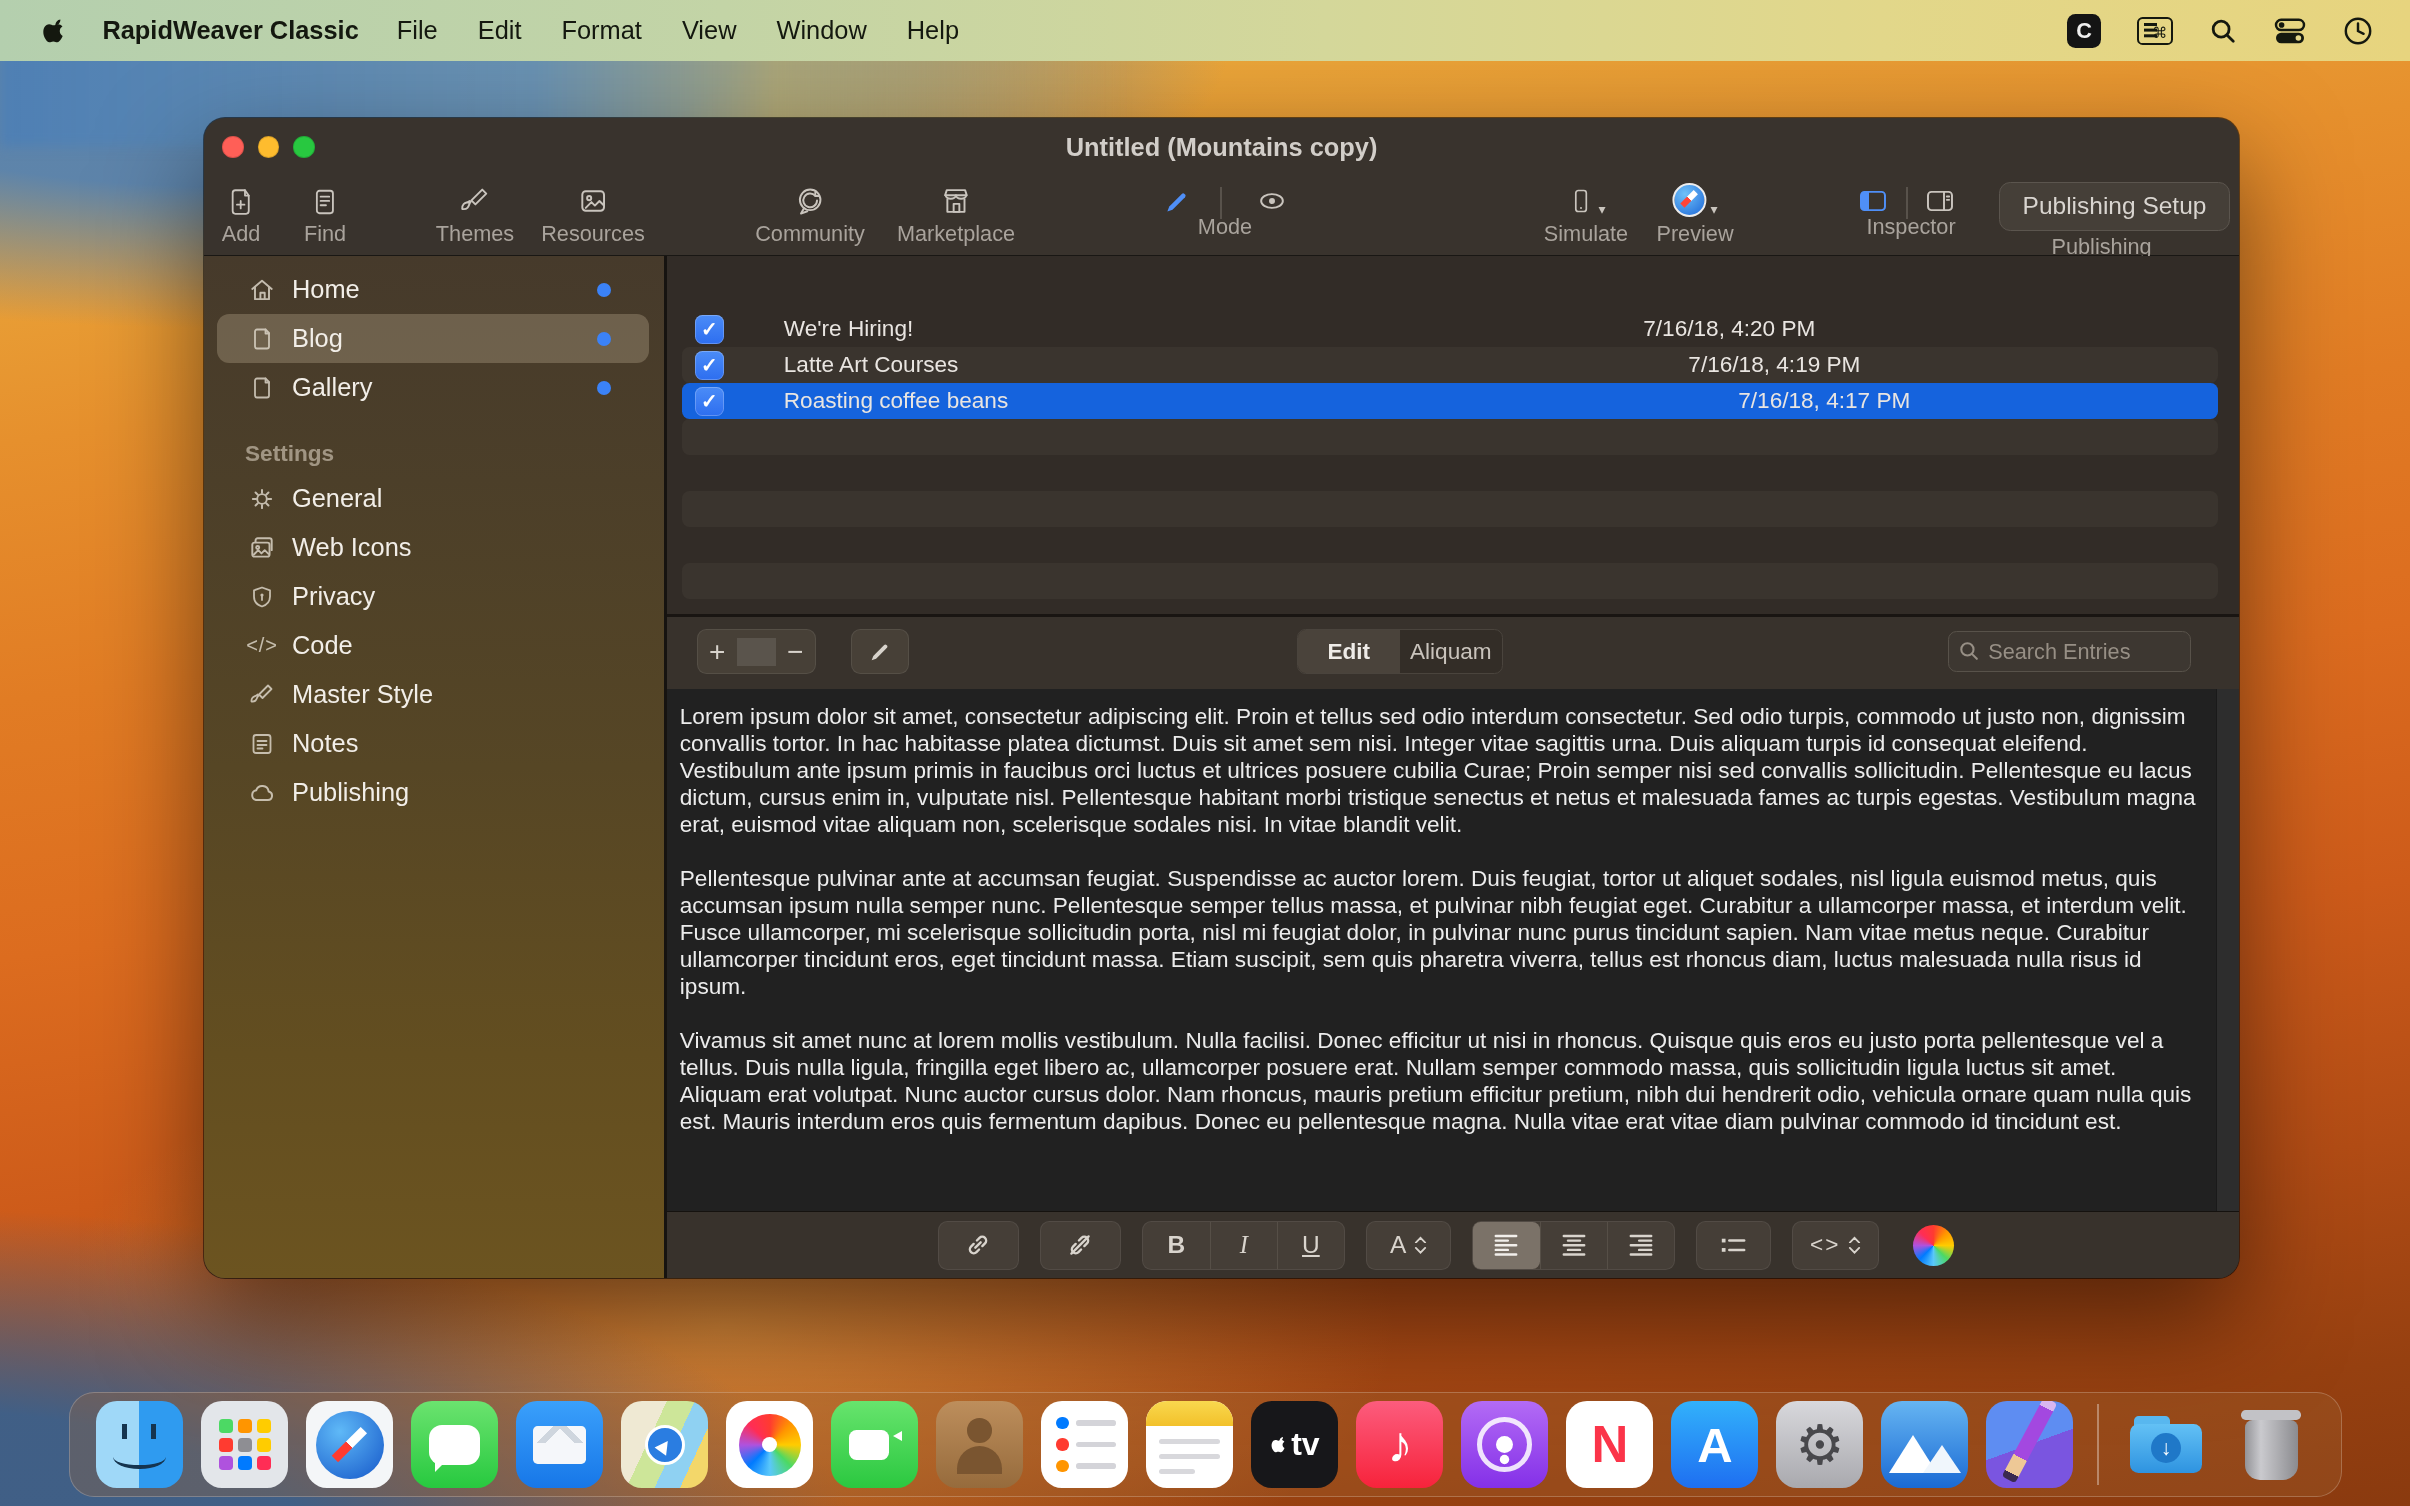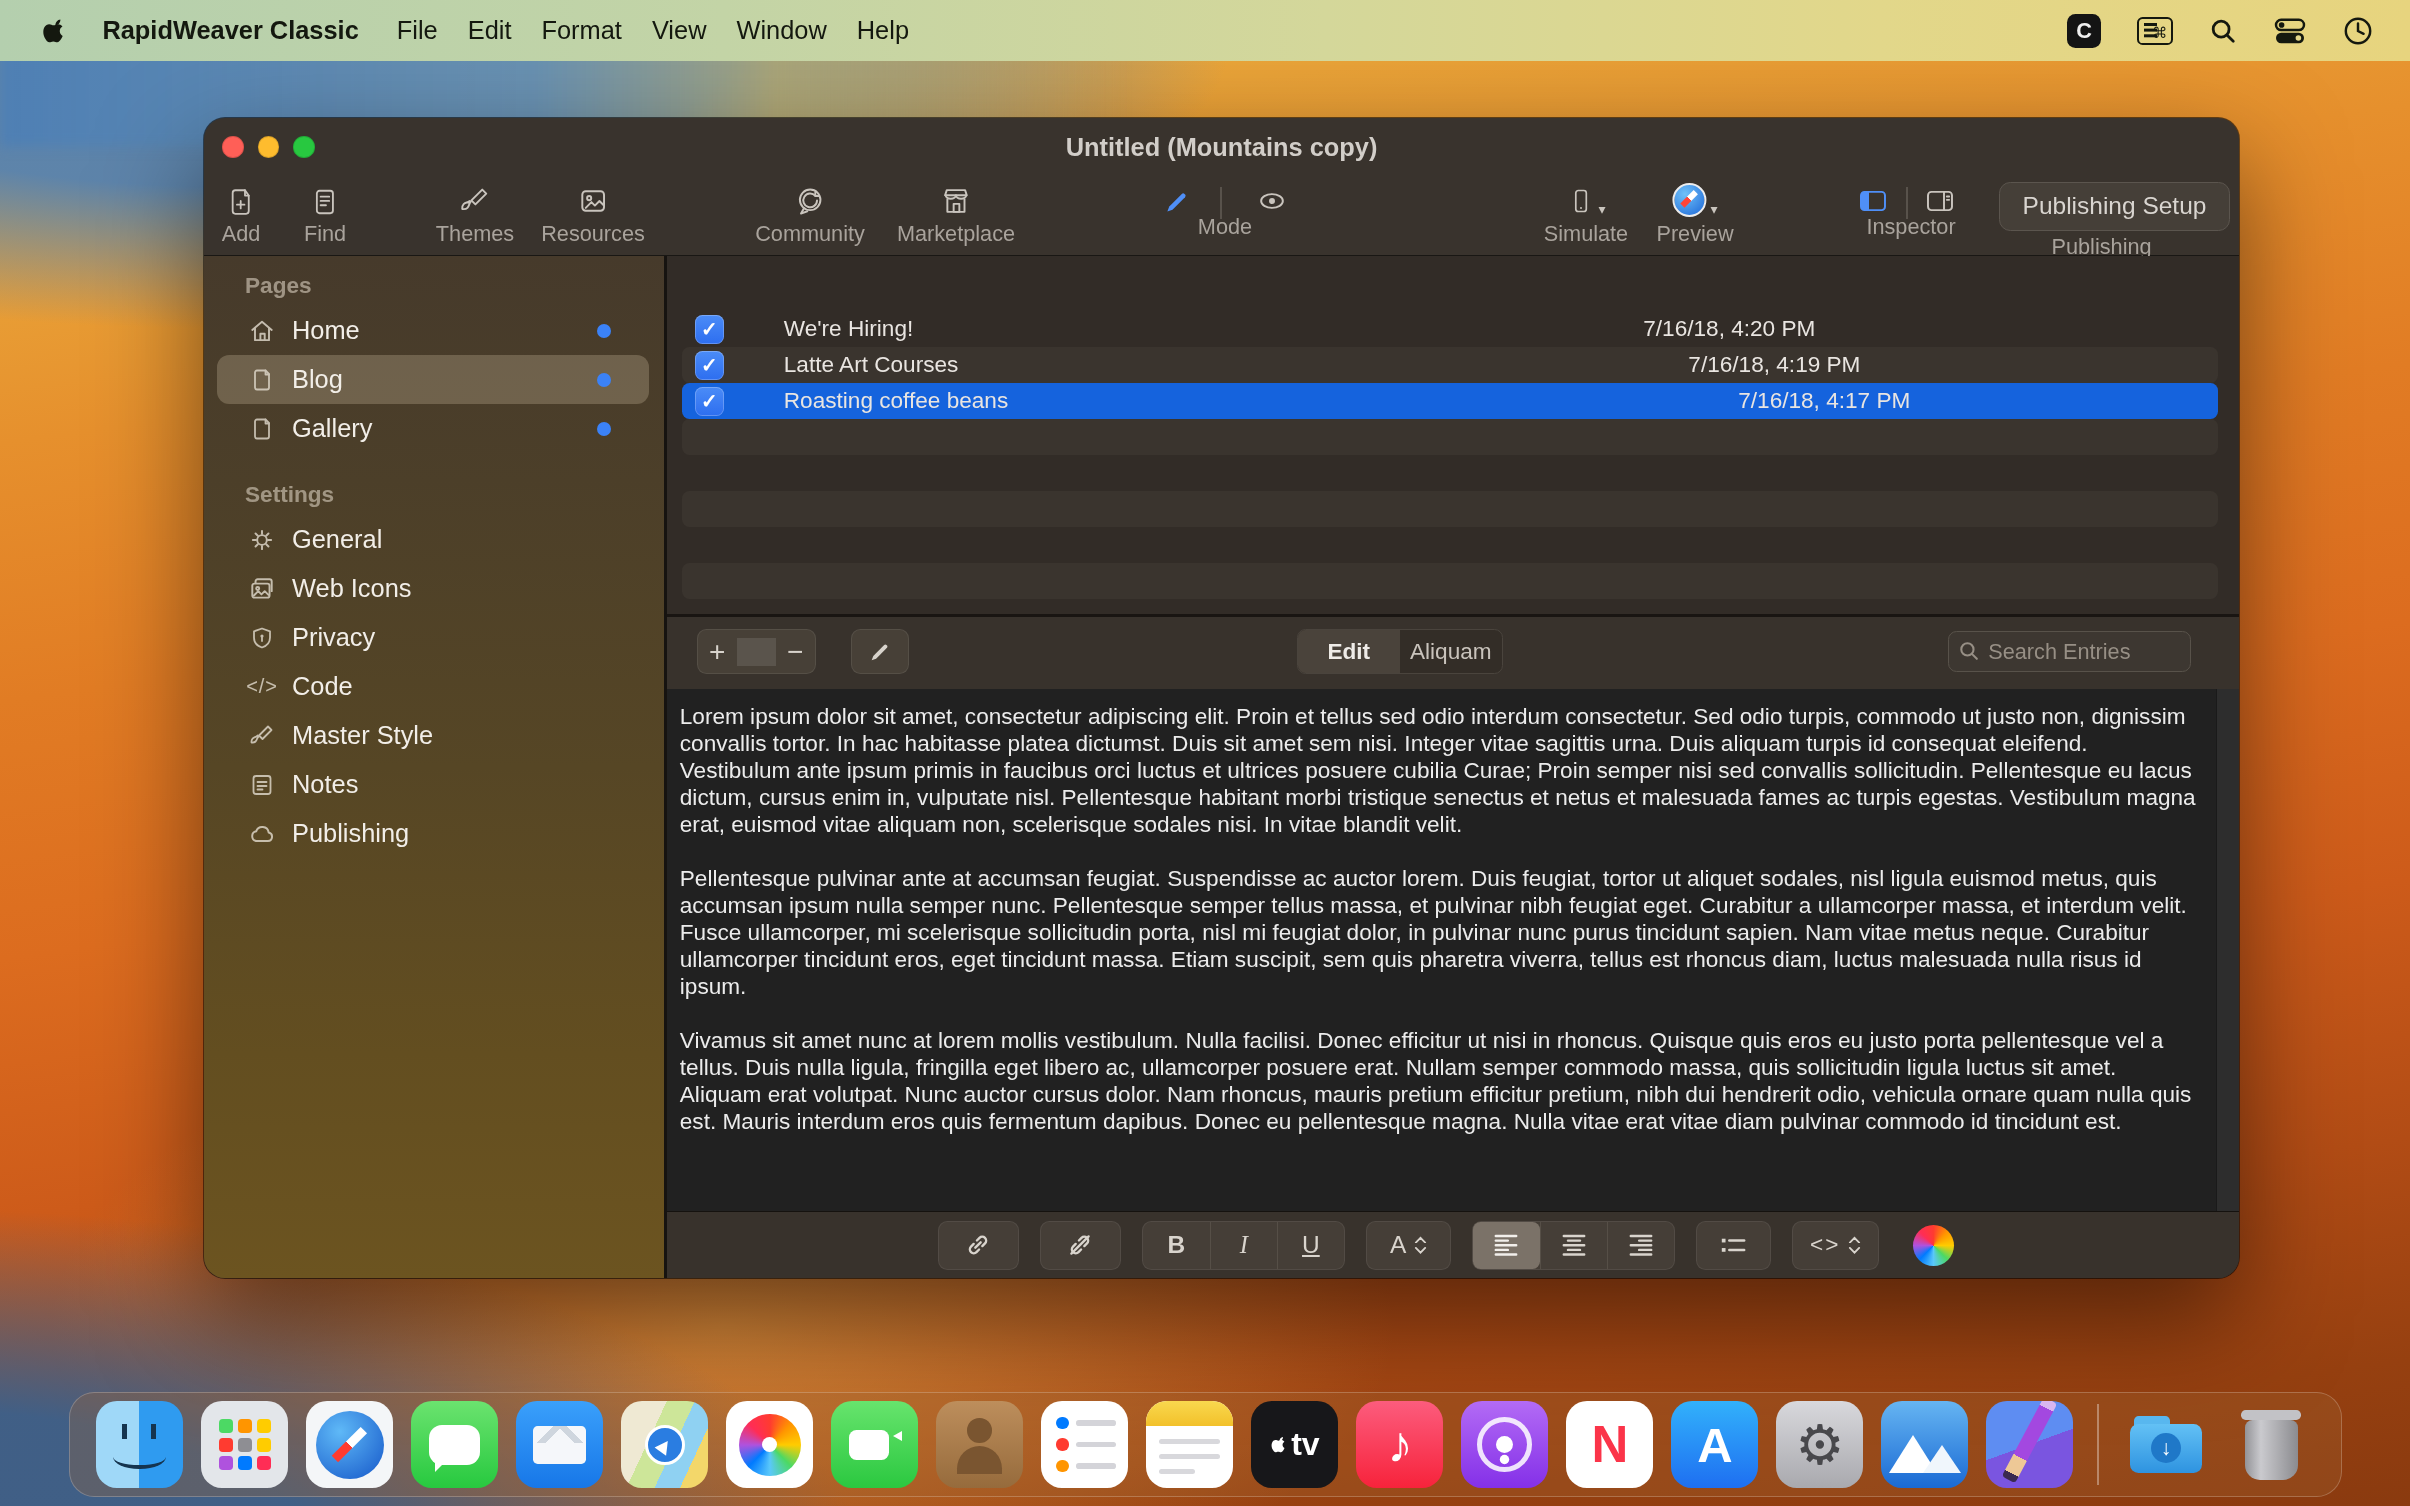"File" .menu-items { gap: 30px -> 40px }
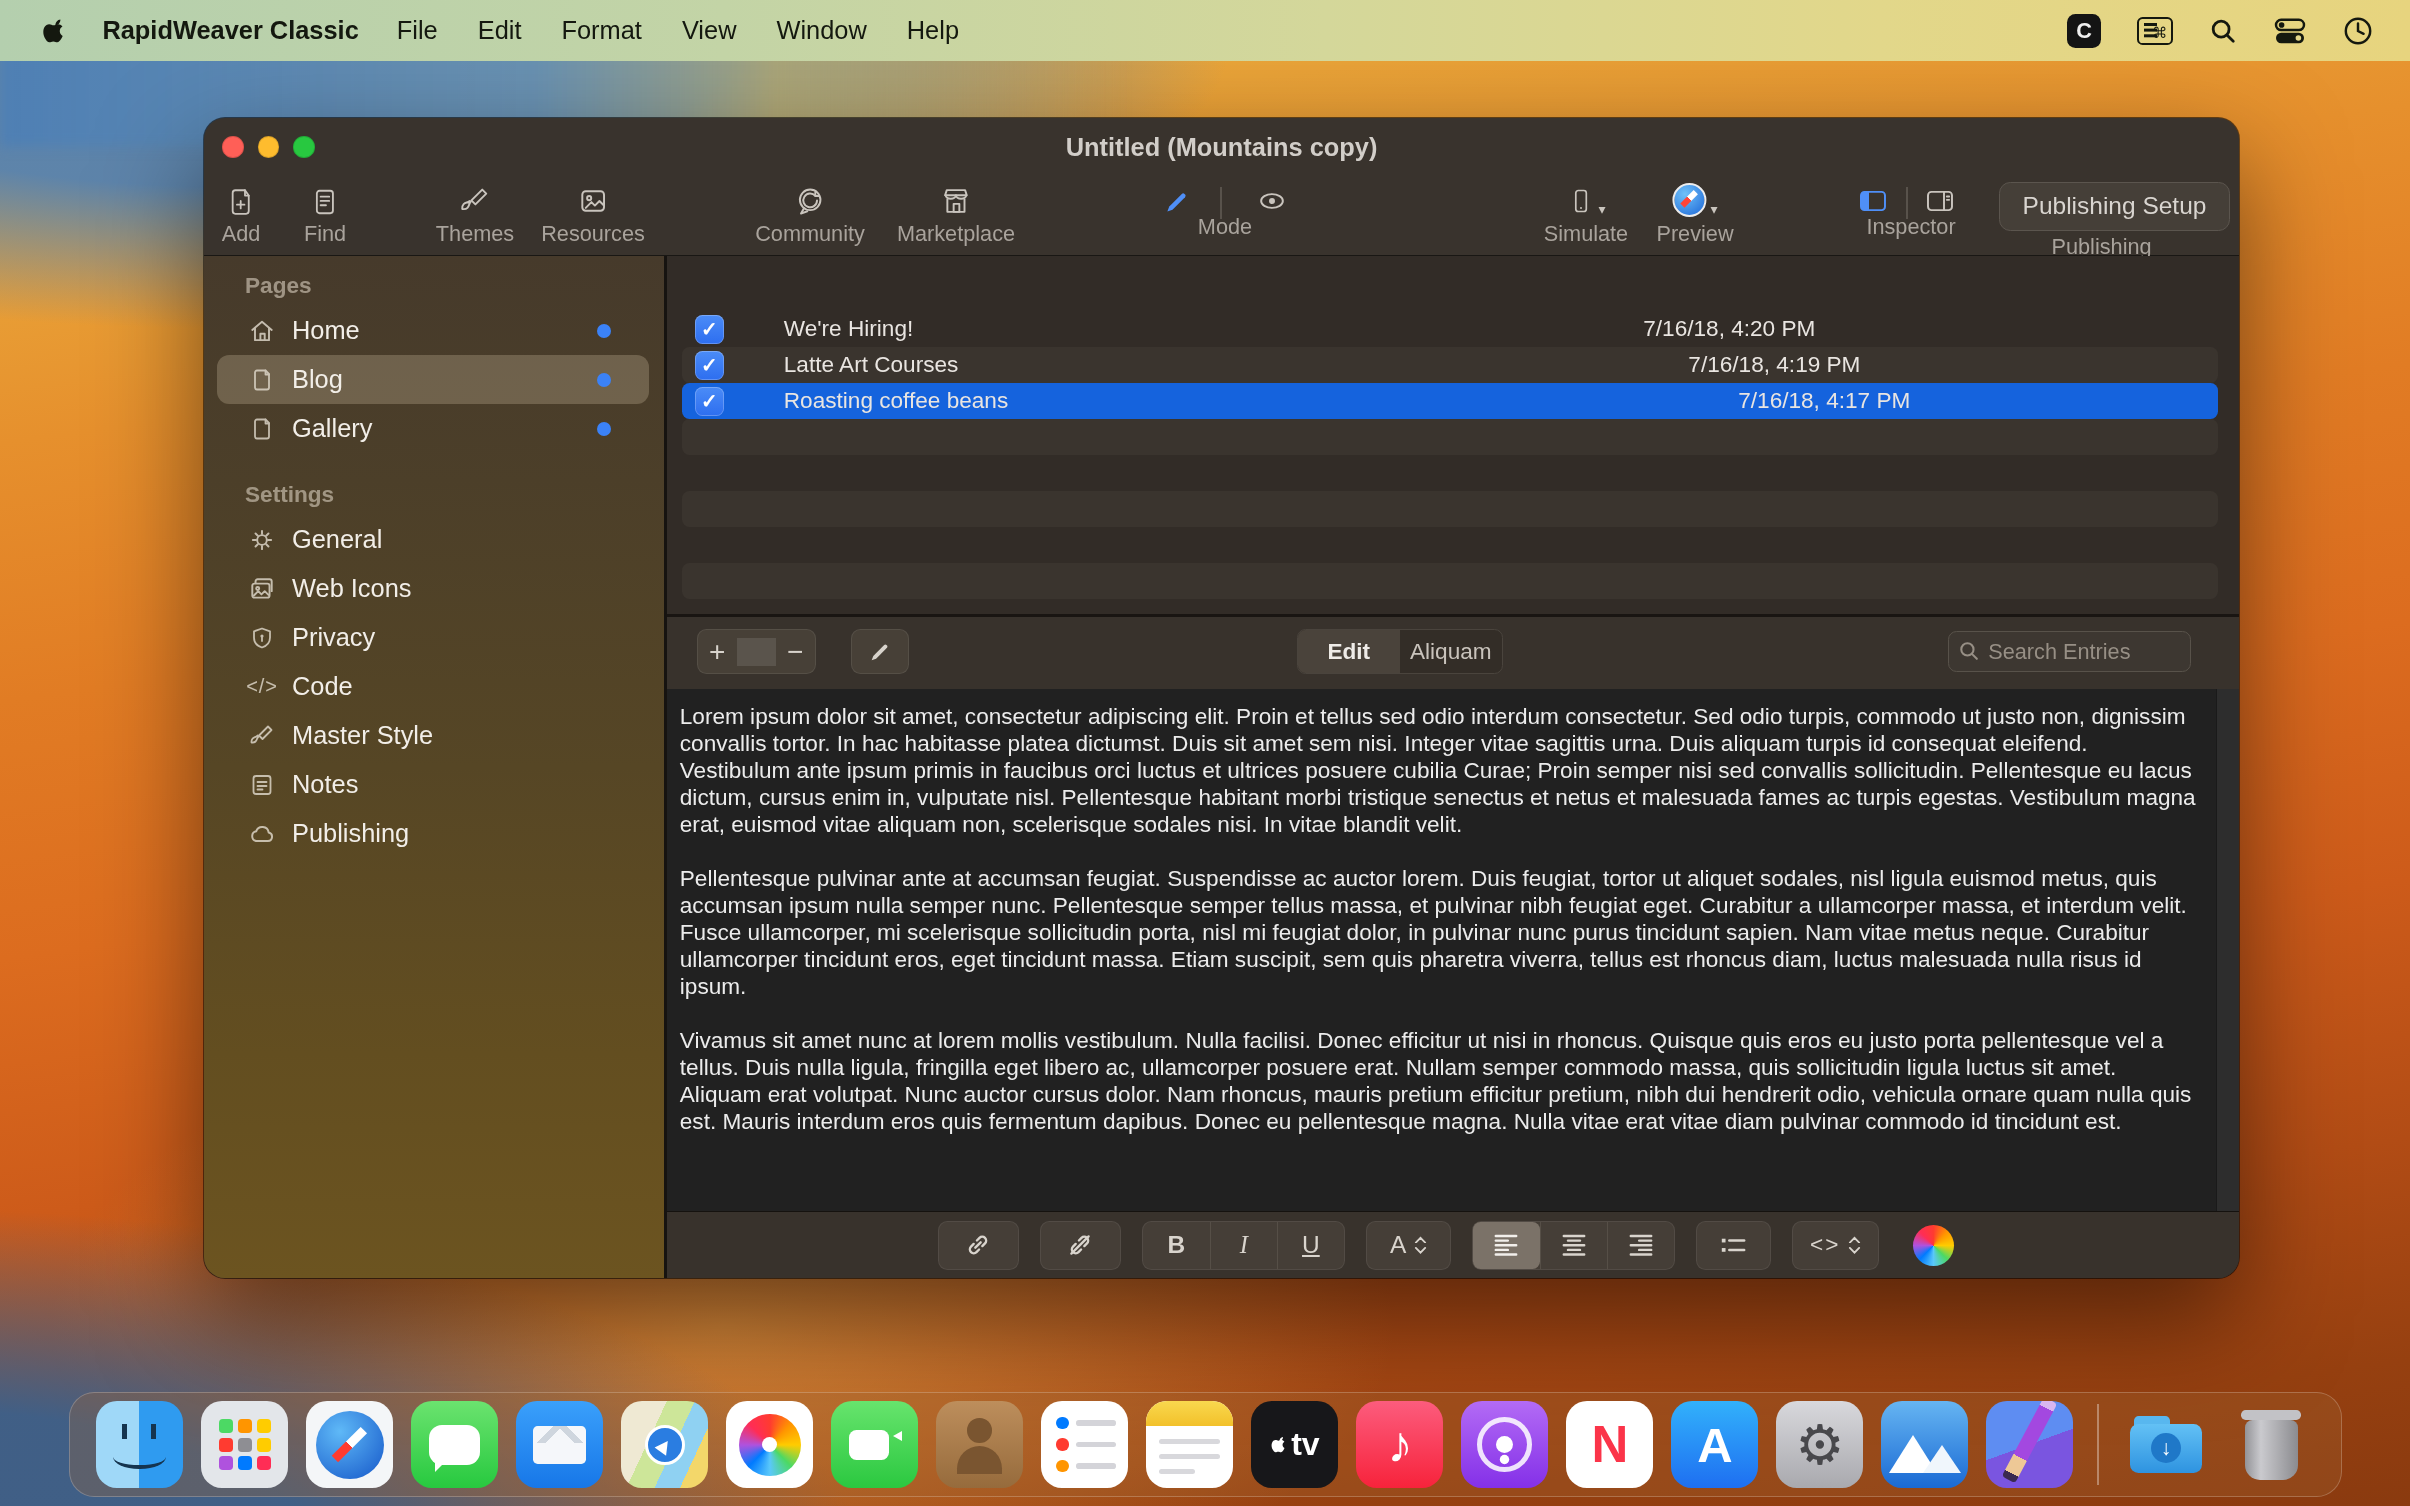"Pages" div.sb-header { html: <div>Pages</div> -> none }
